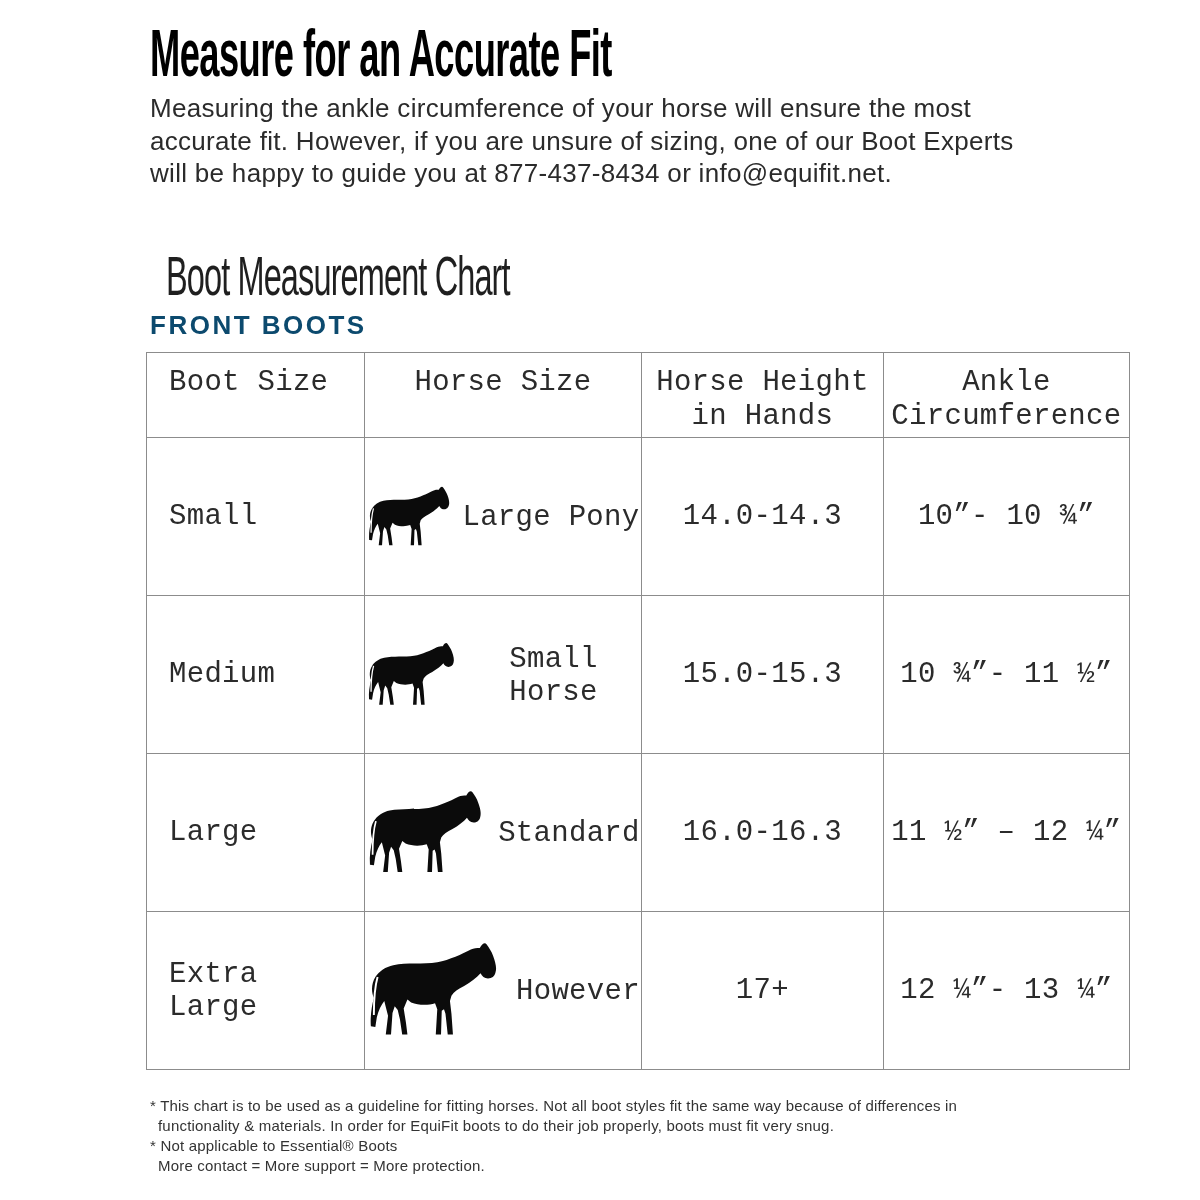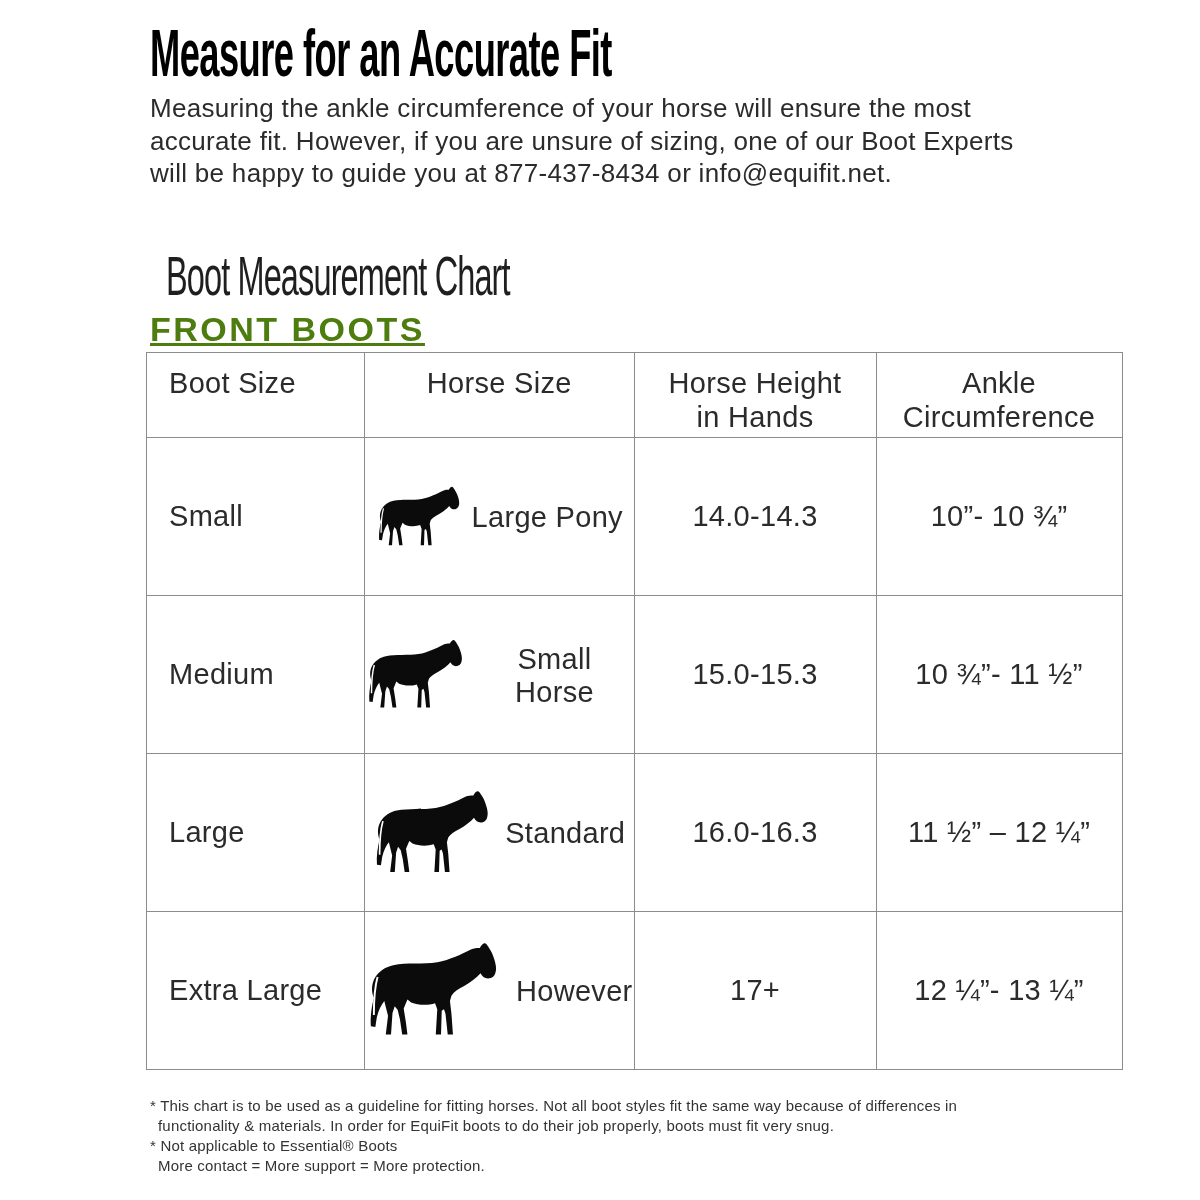"FRONT BOOTS" .table-label { color: #4d7c0f -> #0c4a6e; font-size: 34px -> 26px; text-decoration: underline -> none }
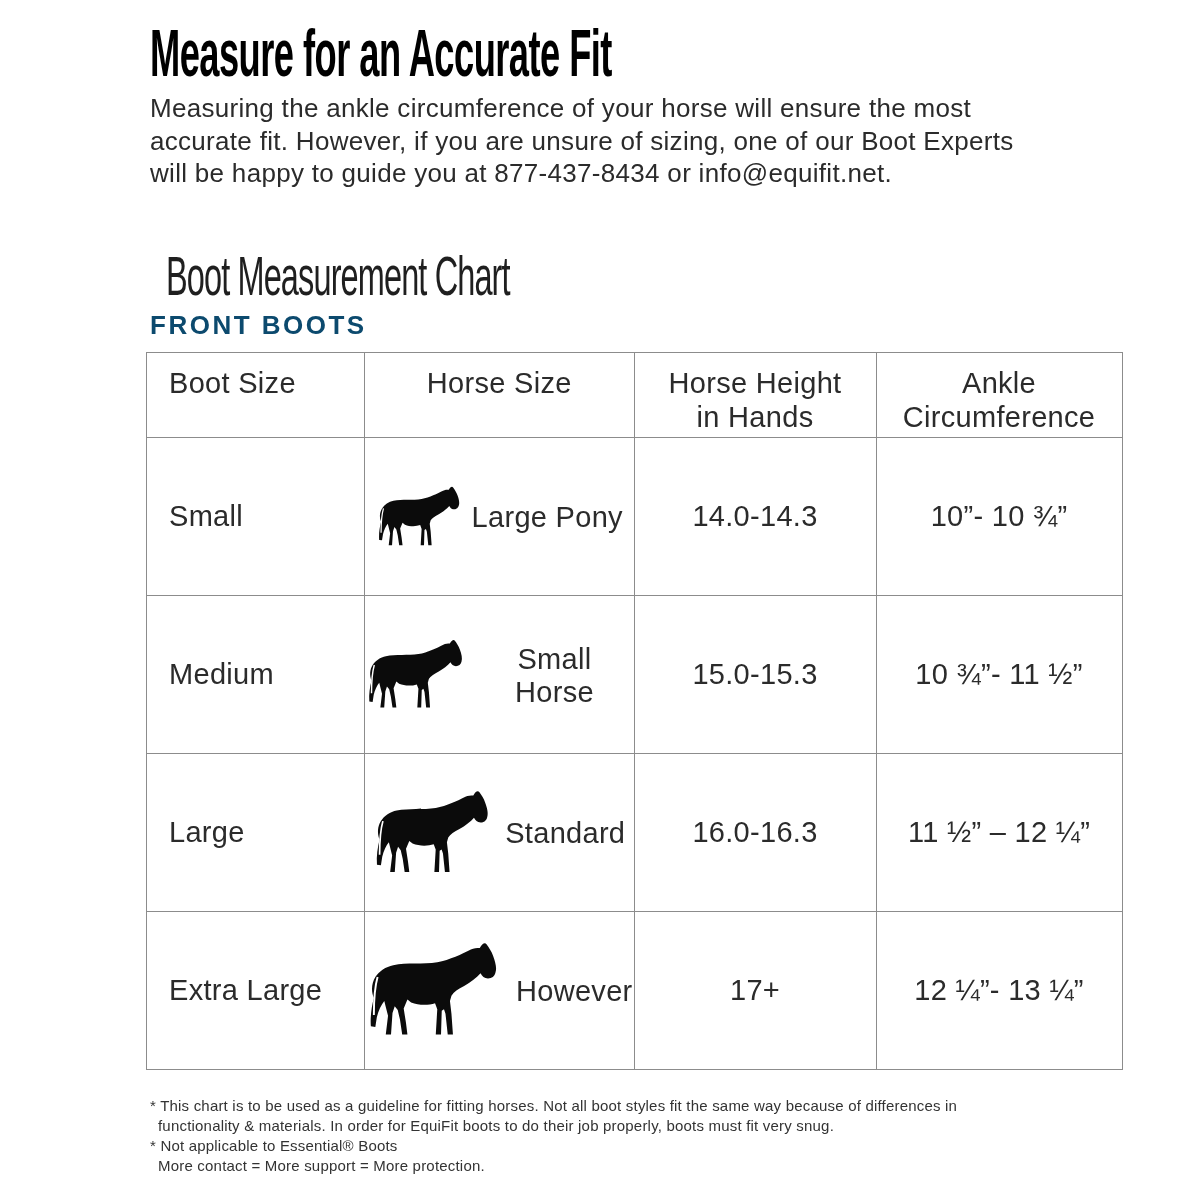"Boot Size" table.boot-table th, table.boot-table td { font-family: none -> Liberation Mono, monospace }
